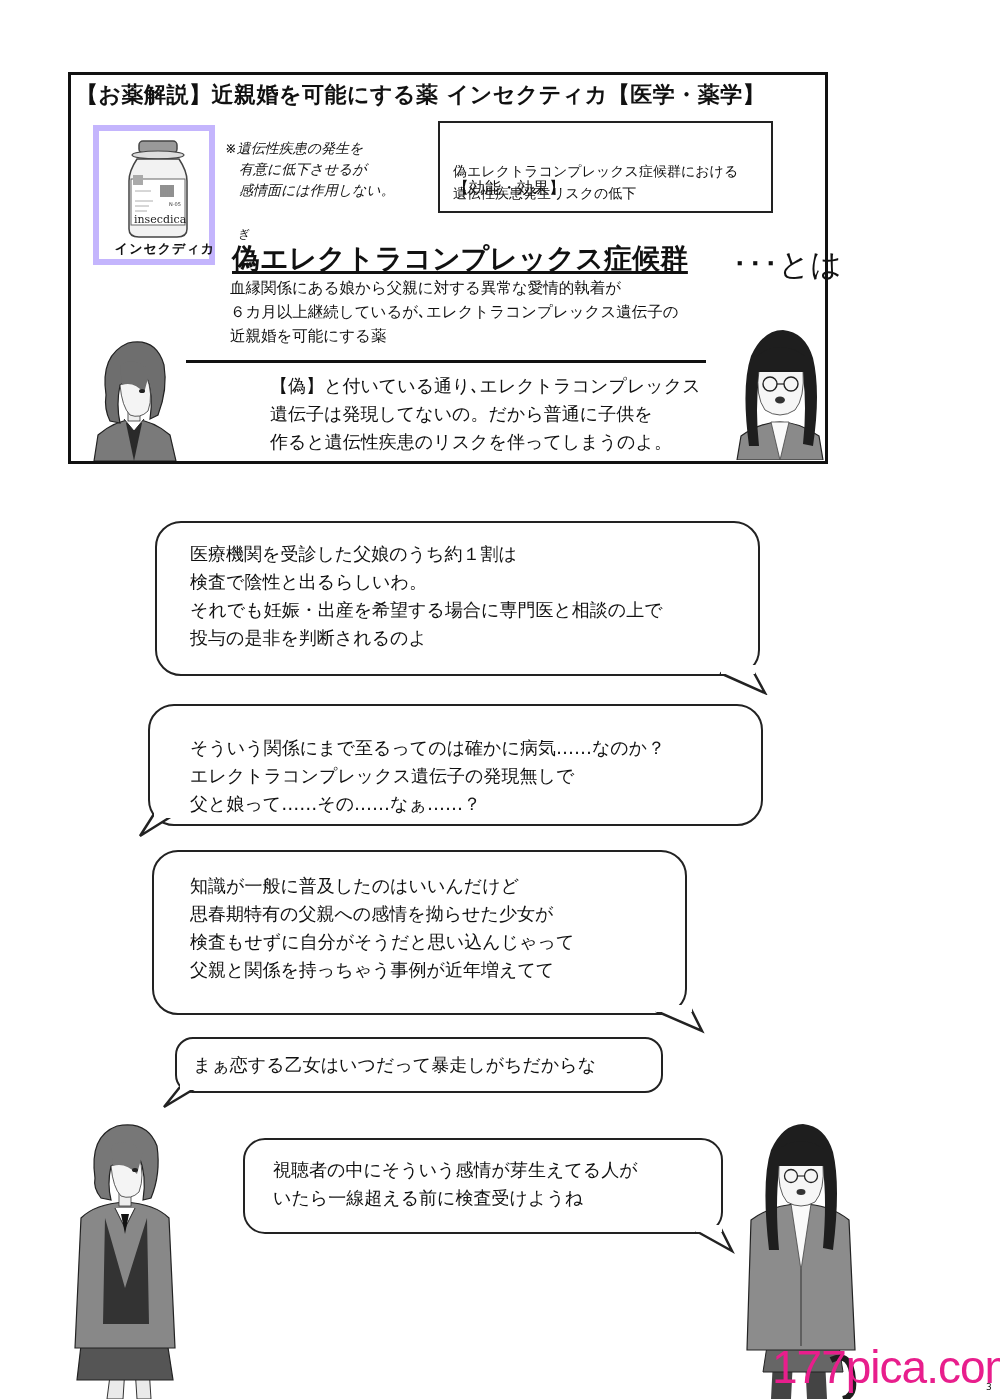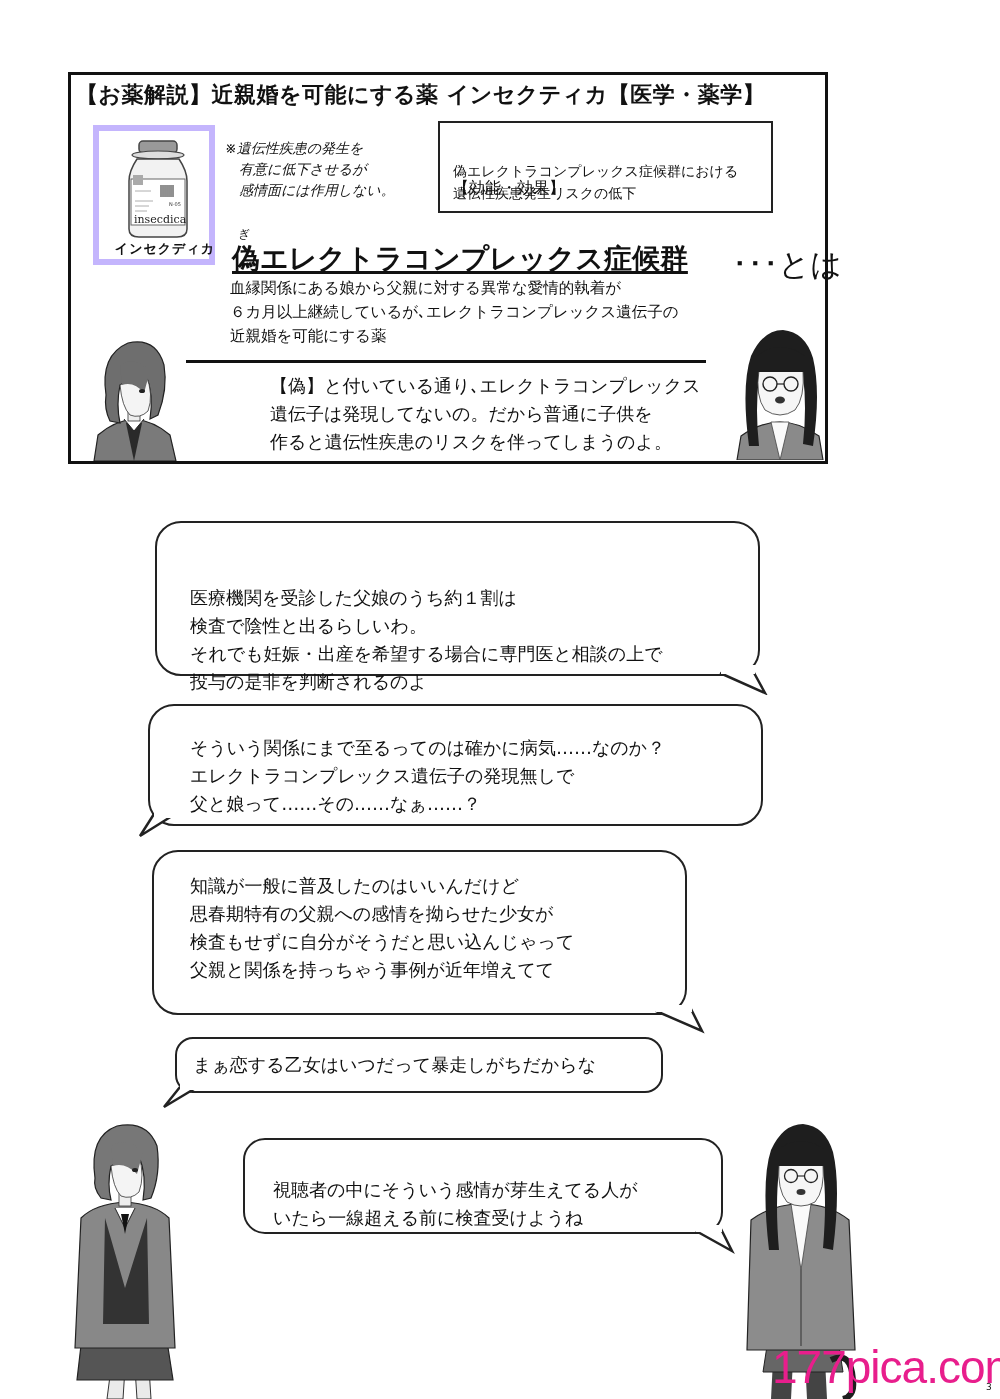"医療機関を受診した父娘のうち約１割は" div.abs { margin-top: 44px -> none }
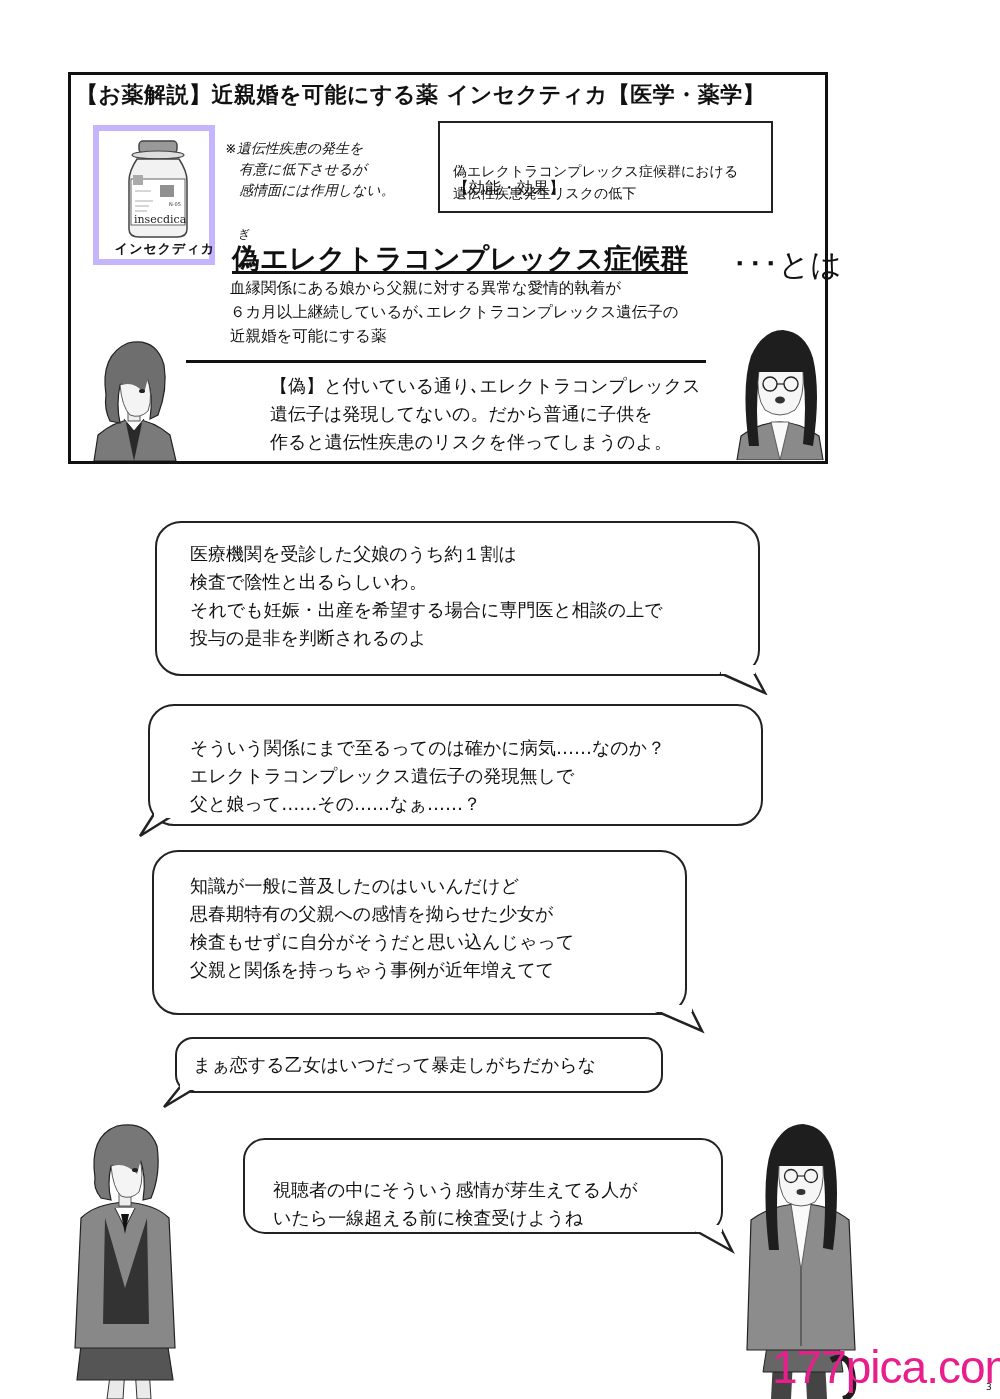"視聴者の中にそういう感情が芽生えてる人が" div.abs { margin-top: 20px -> none }
